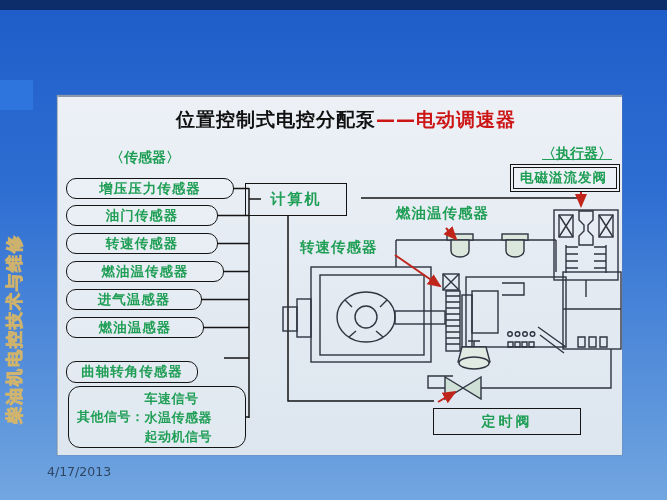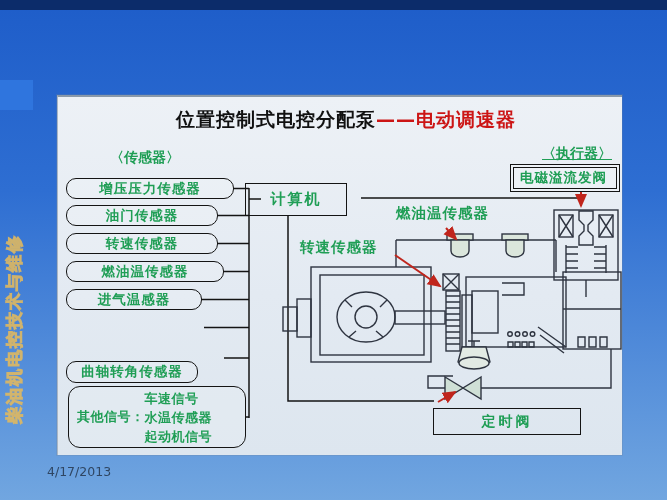"燃油温感器" div.sbox { html: none -> <div>燃油温感器</div> }
